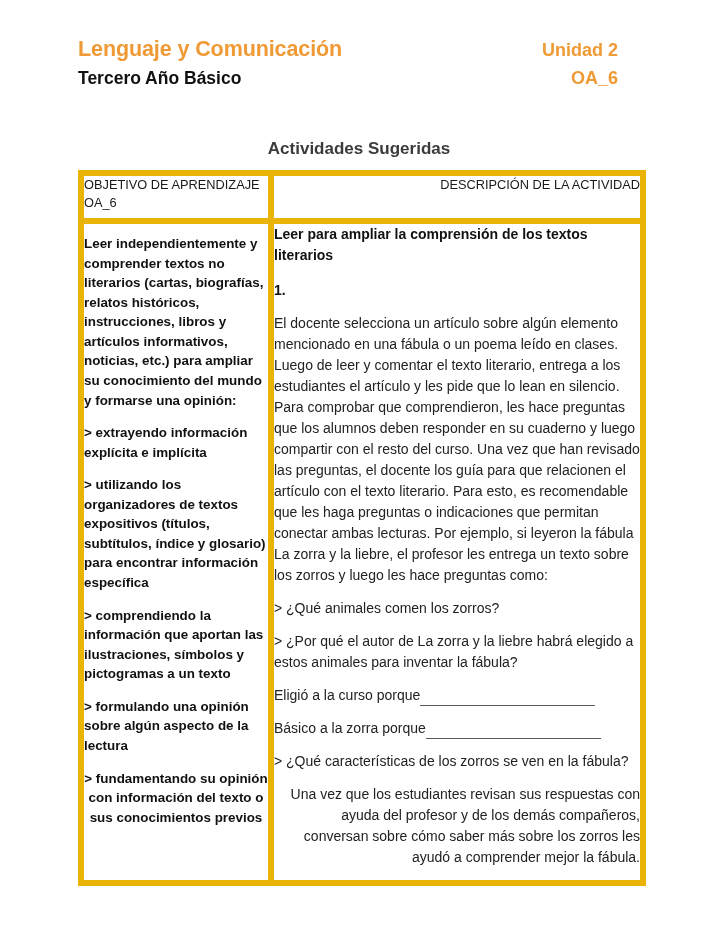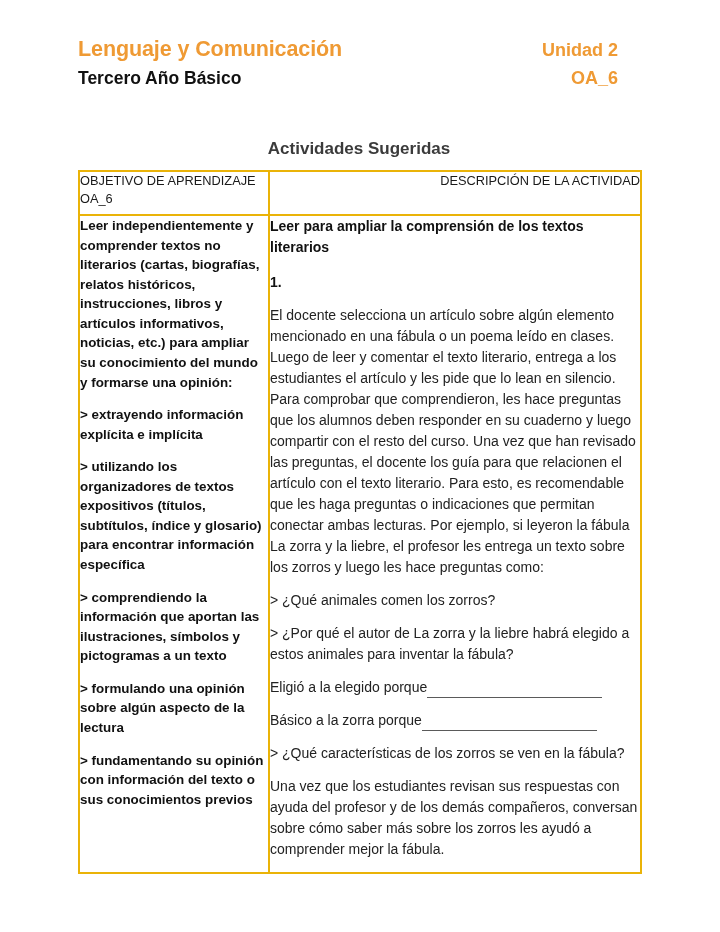"OBJETIVO DE APRENDIZAJE OA_6" .act-table td { border: 2px solid #eab308 -> 6px solid #eab308 }
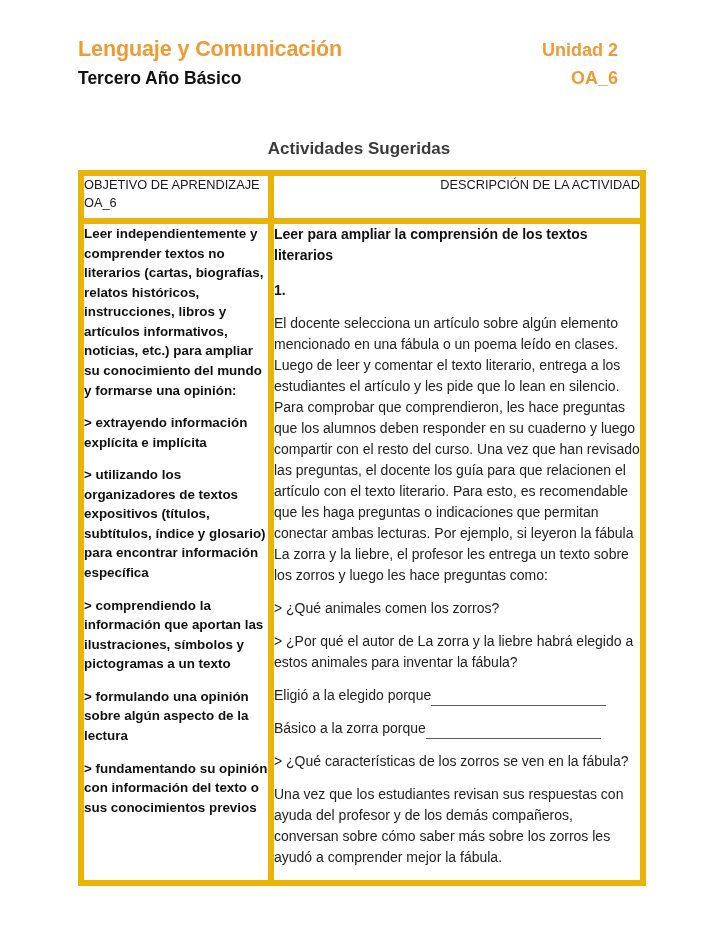"Leer independientemente y comprender" .td-left p { margin: 0 0 13px 0 -> 10px 0 13px 0 }
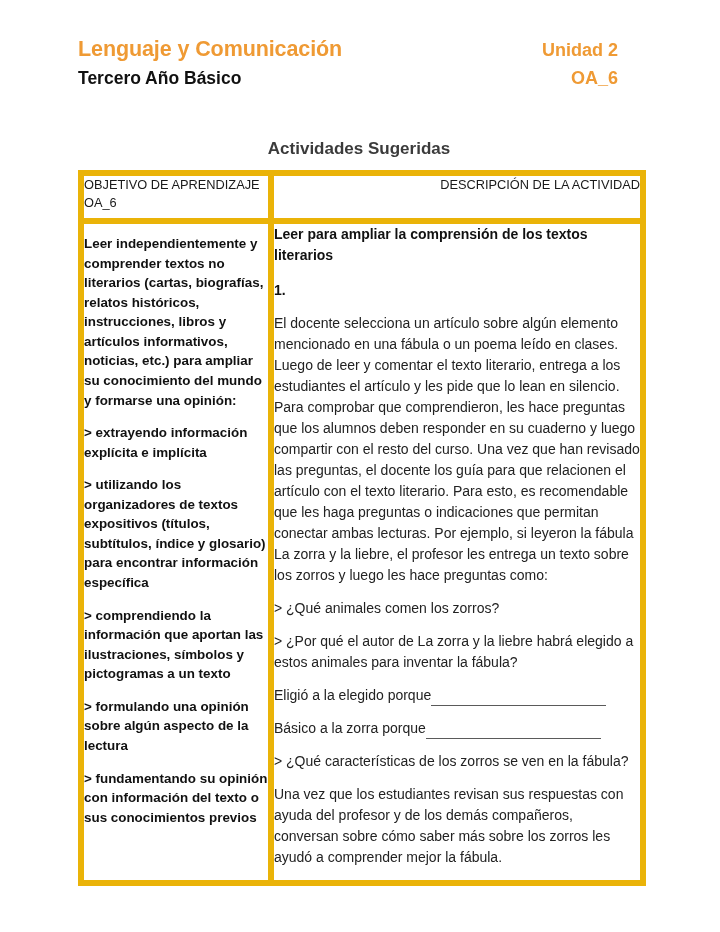"Eligió a la elegido porque" span { text: elegido -> curso }
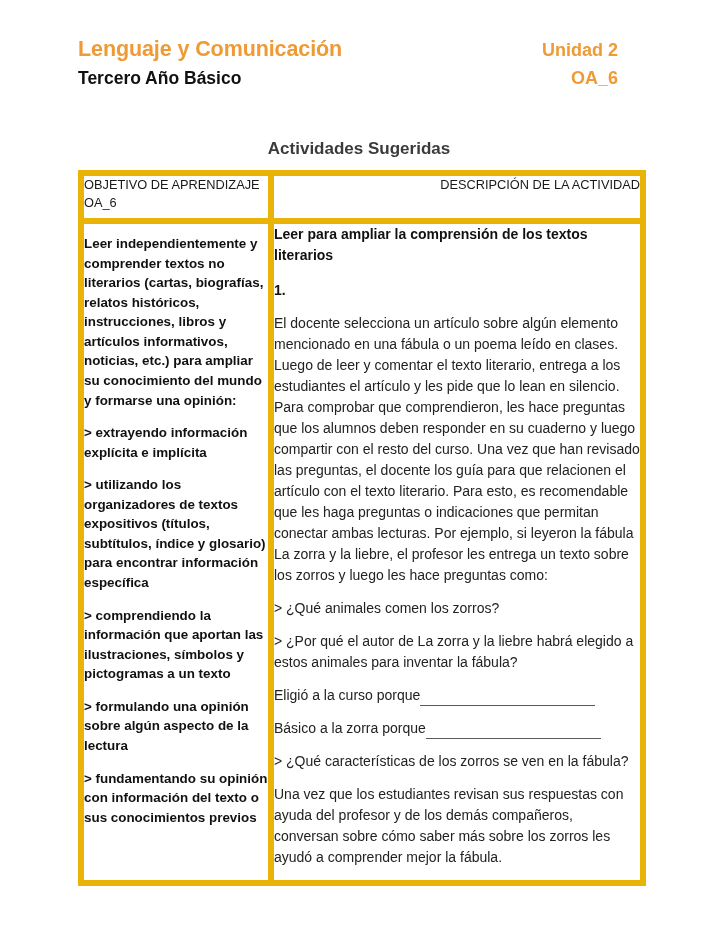"> fundamentando su opinión con" .td-left p:last-child { text-align: none -> center }
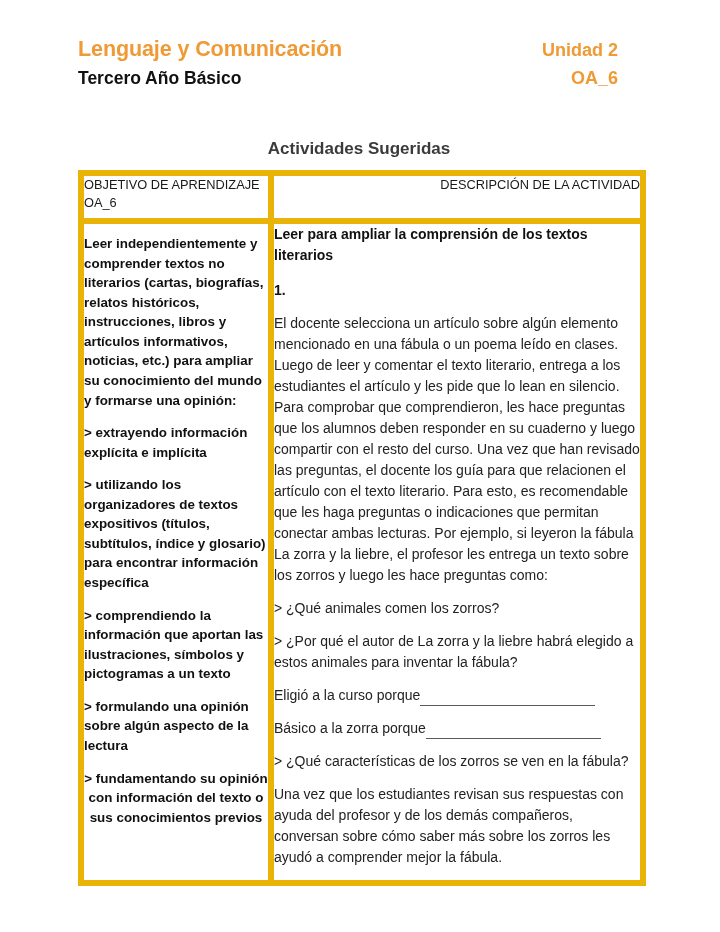"Una vez que los estudiantes" .td-right p:last-child { text-align: none -> right }
